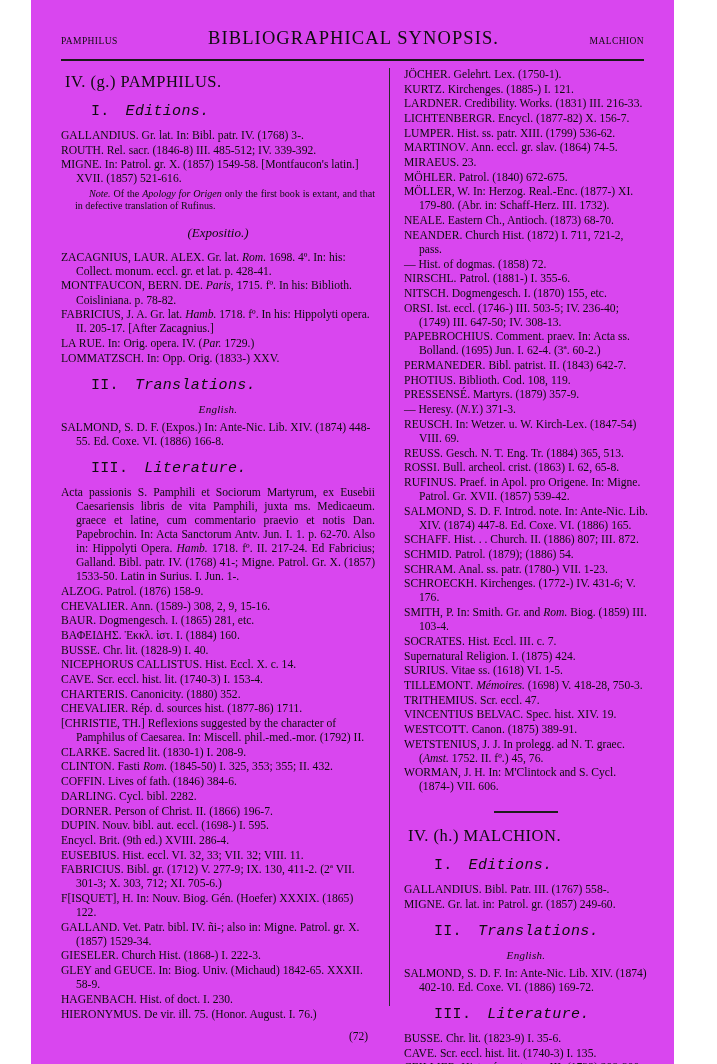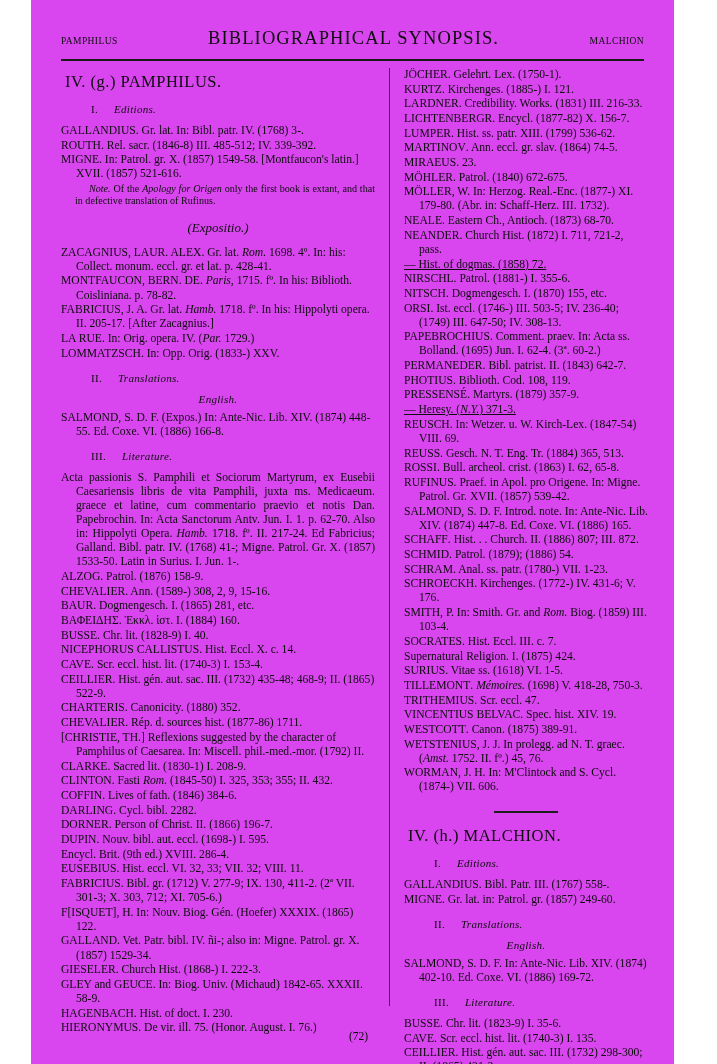"I. Editions." .sub-title { font-family: none -> Liberation Mono, monospace; font-size: 11px -> 15px }
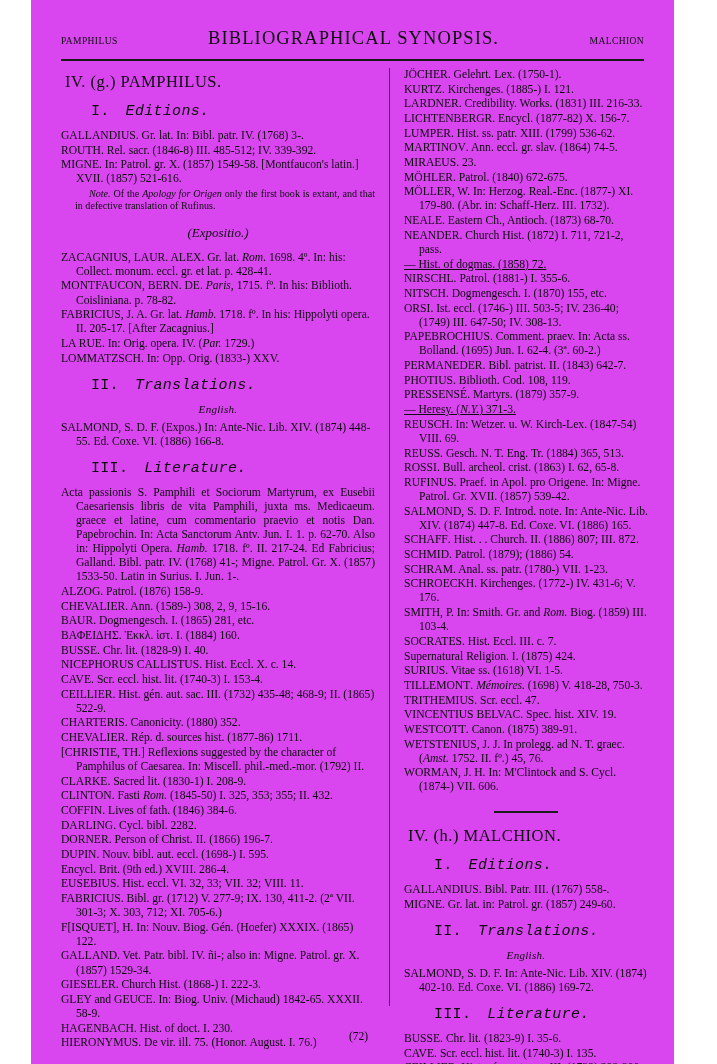"— Hist. of dogmas. (1858)" .entry.hang0 { text-decoration: underline -> none }
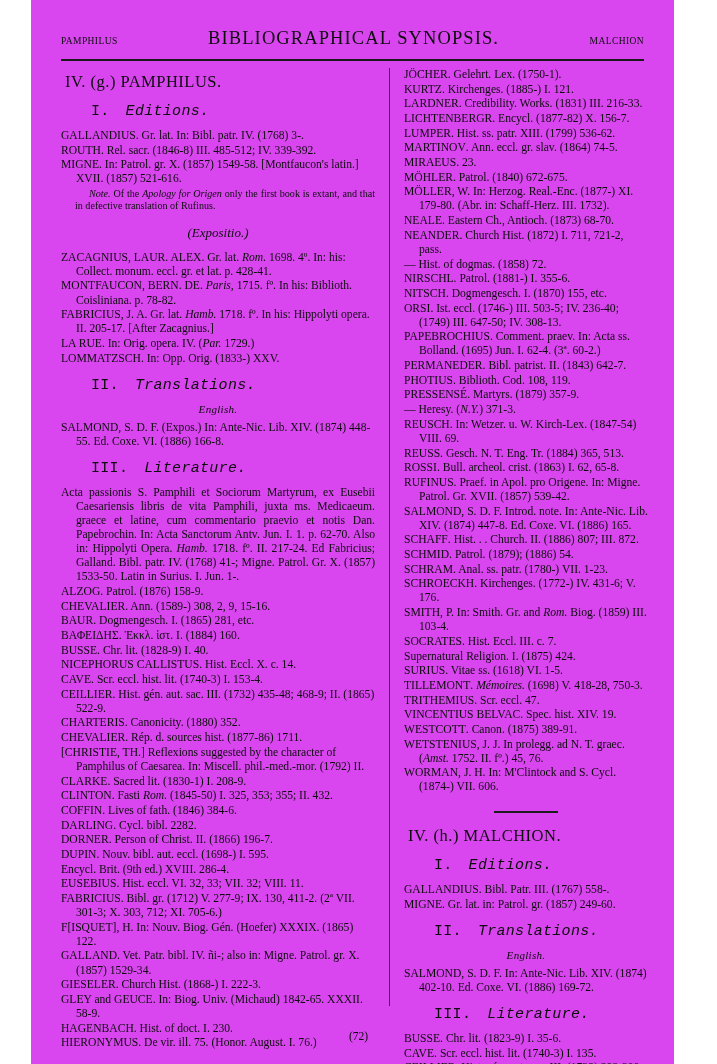"CEILLIER. Hist. gén. aut. sac." div.entry { html: <div><span>CEILLIER</span>. Hist. gén. aut. sac. III. (1732) 435-48; 468-9; II. (1865) 522-9.</div> -> none }
